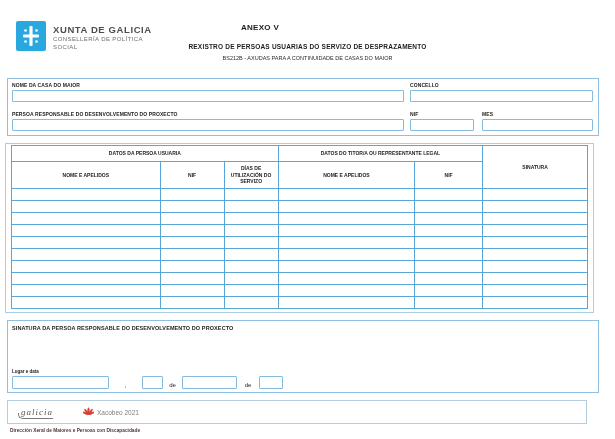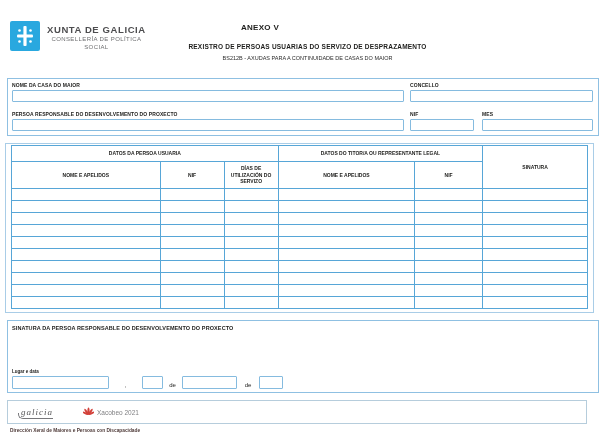"XUNTA DE GALICIA" .brand { left: 10px -> 16px; text-align: center -> none }
